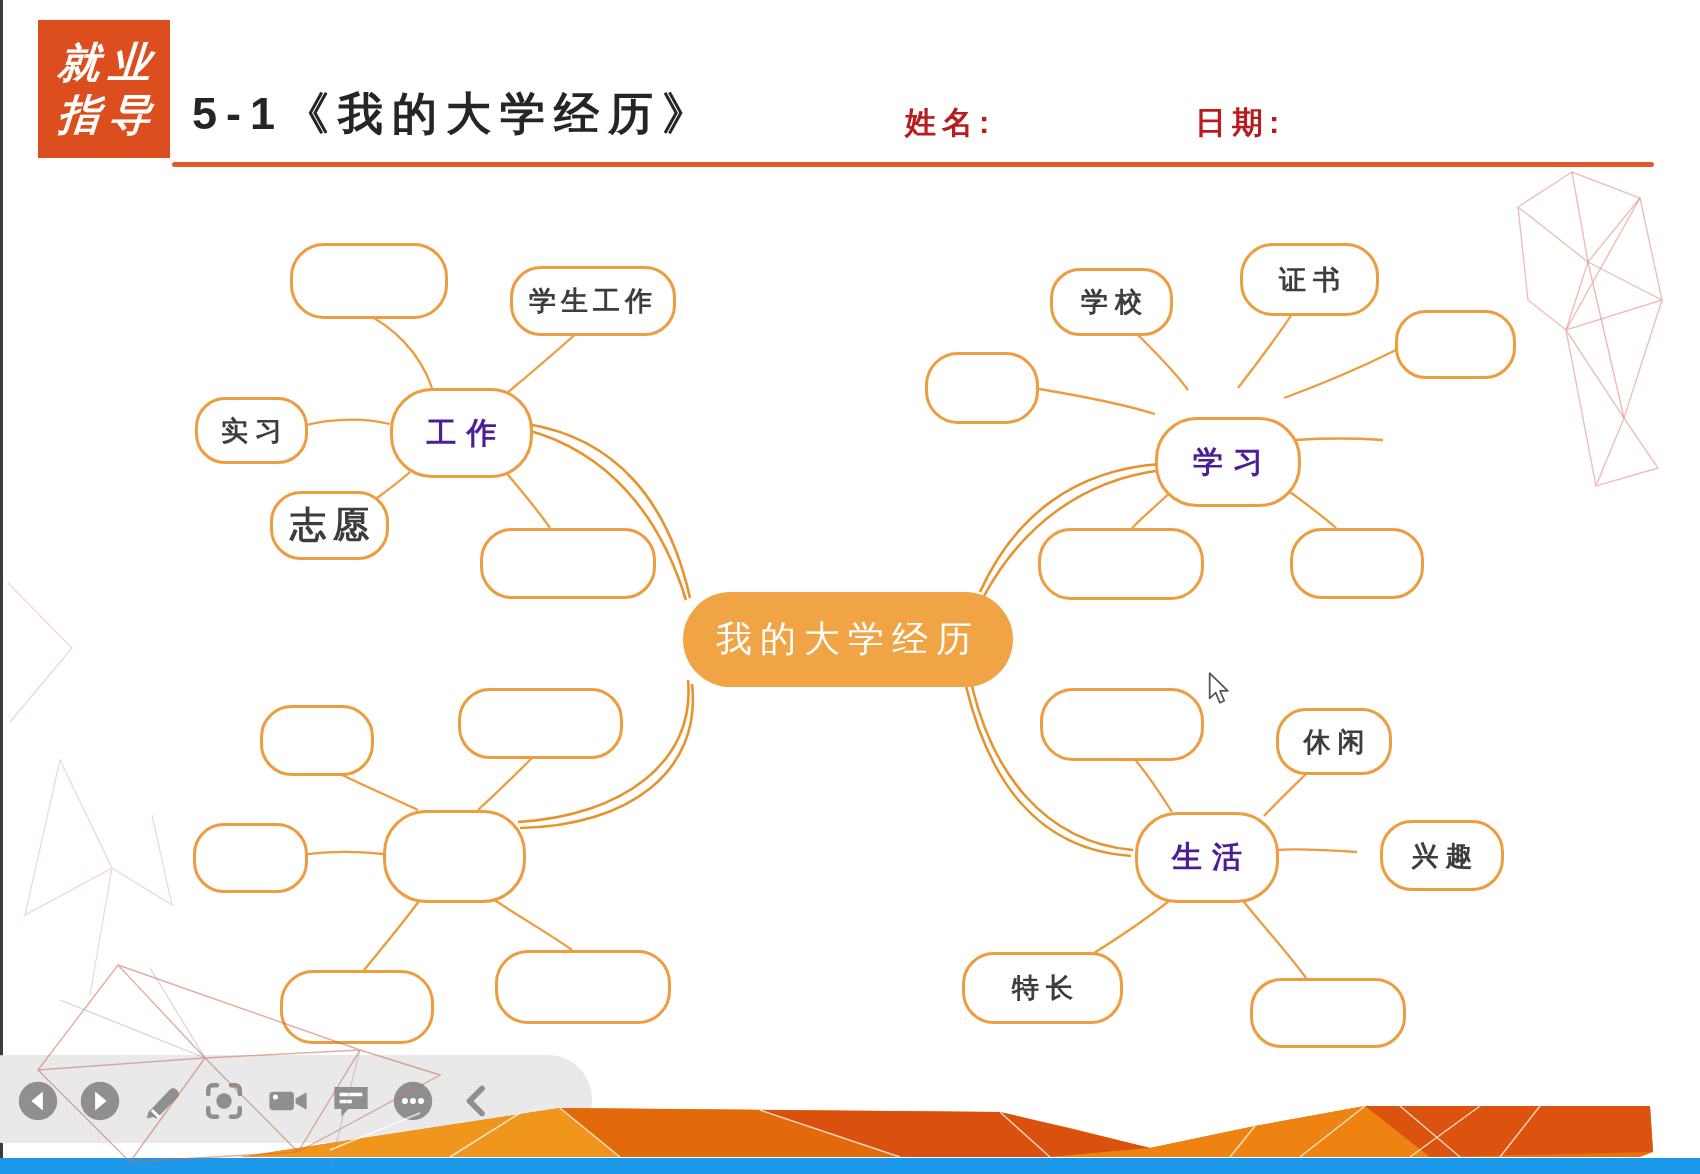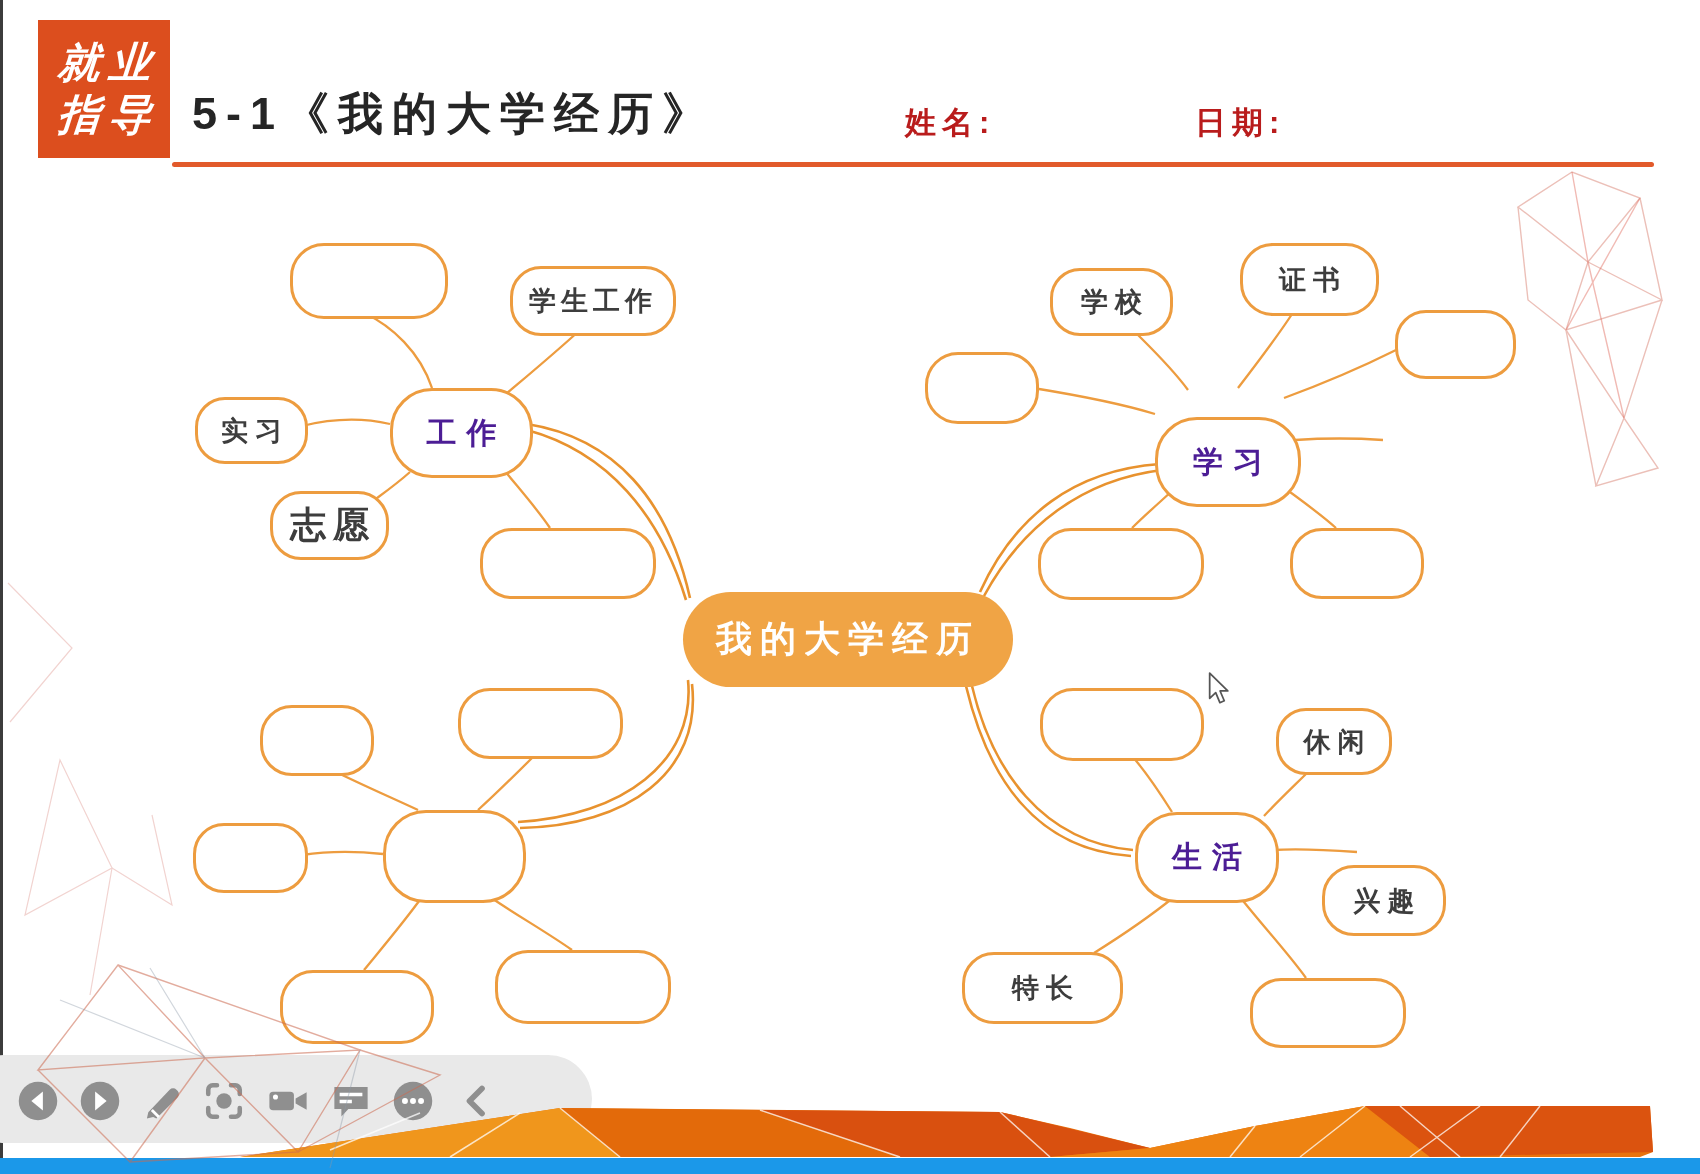"我的大学经历" .node.center { font-weight: bold -> normal }
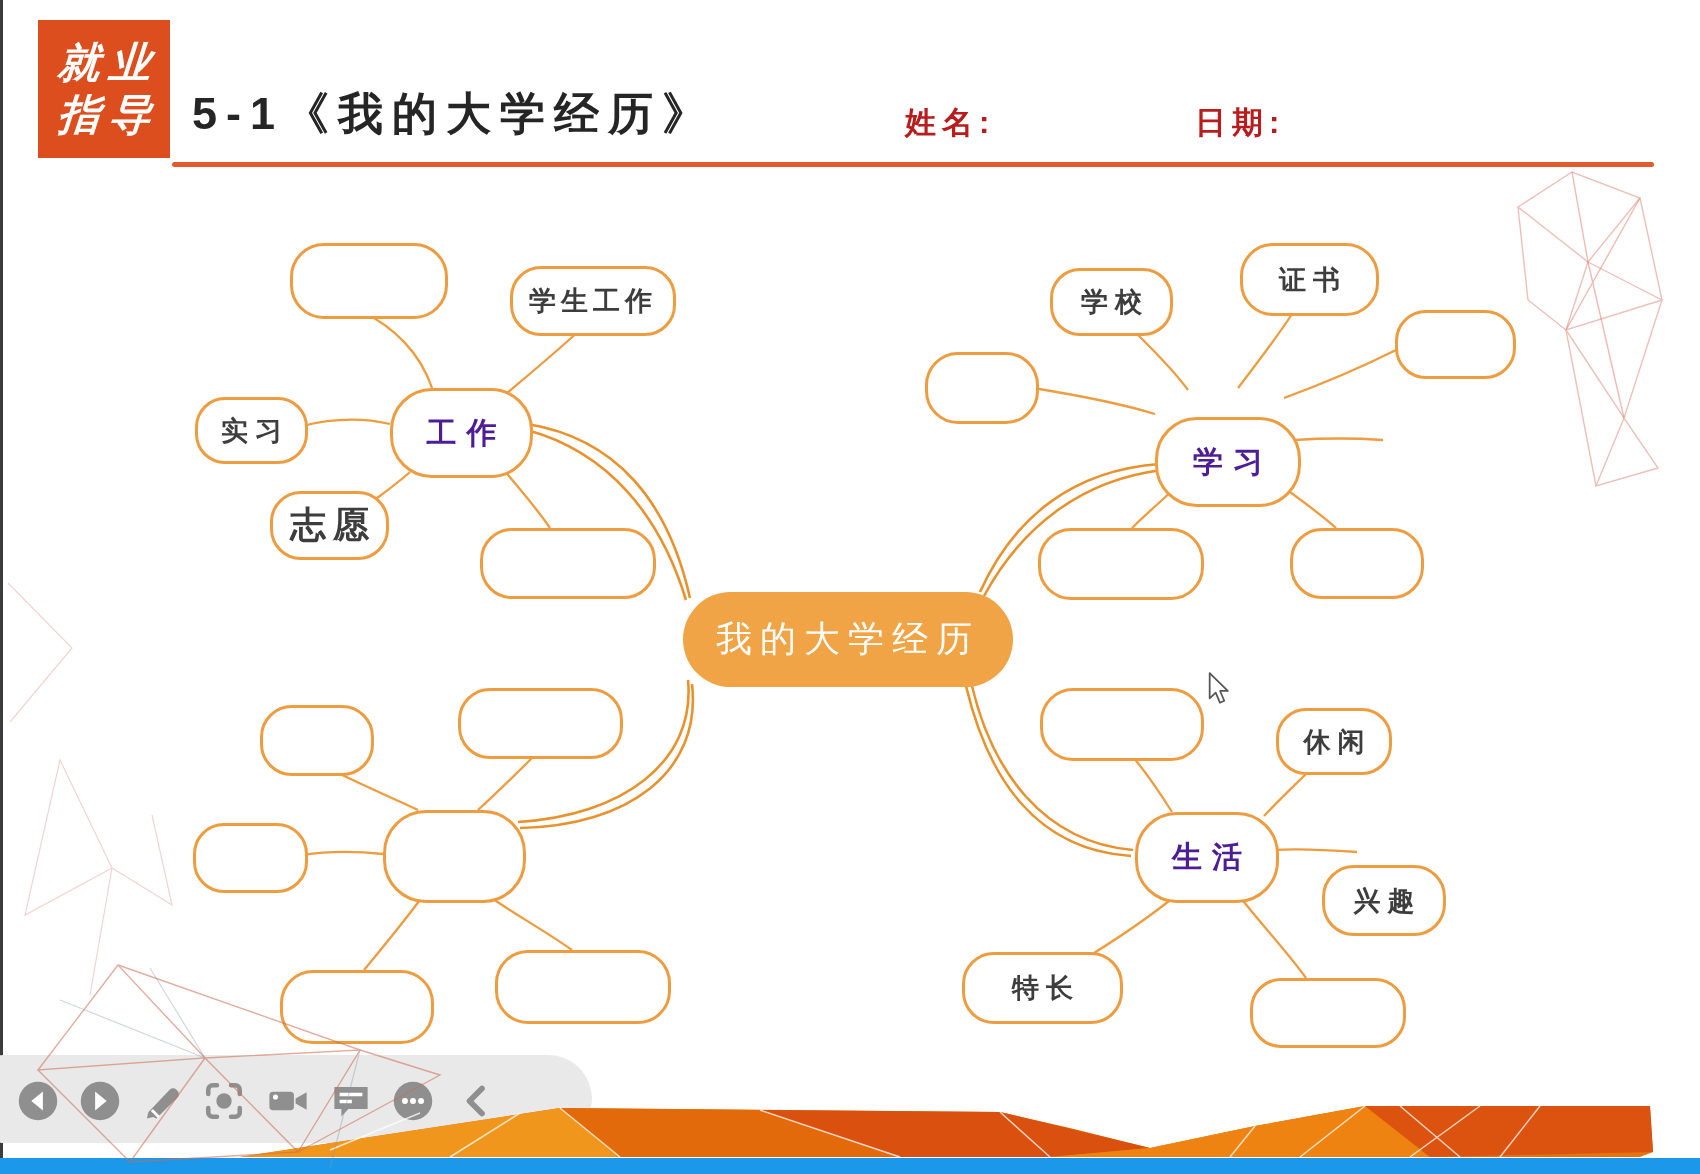"兴趣" div.node { left: 1322px -> 1380px; margin-top: 45px -> none }
